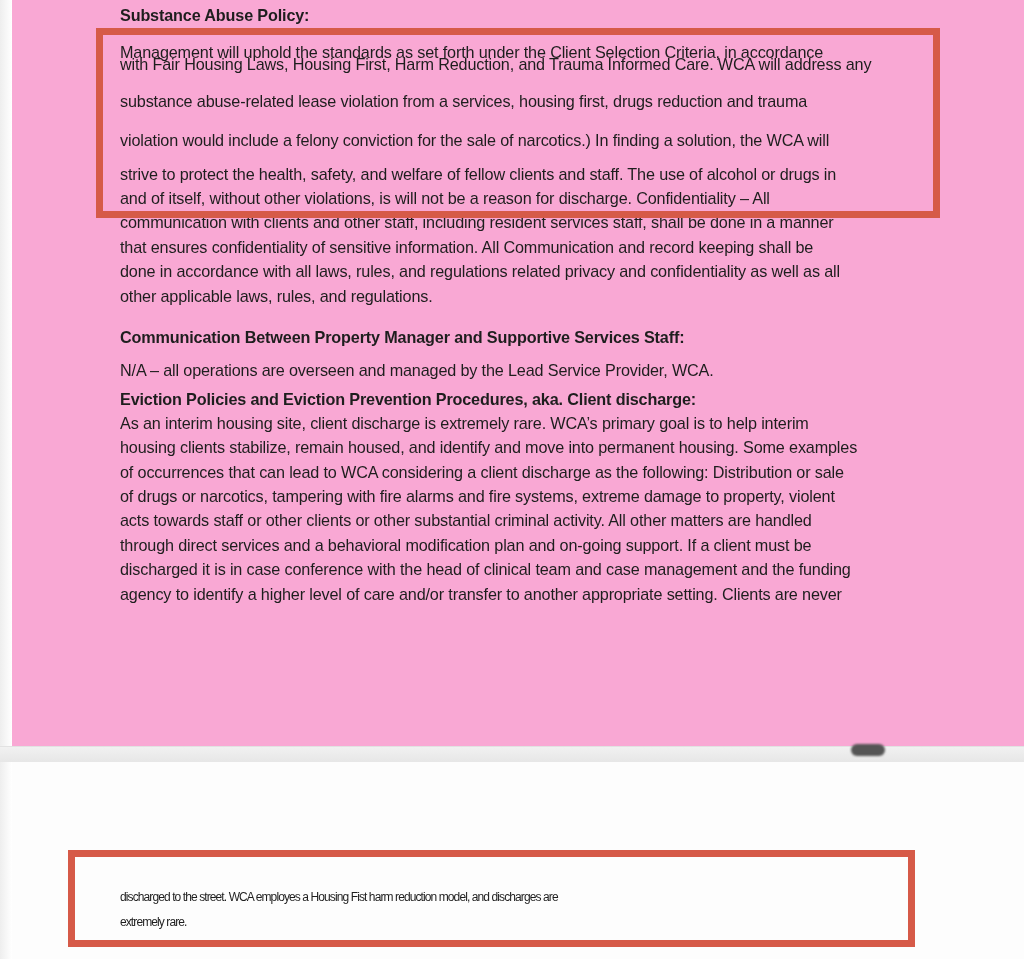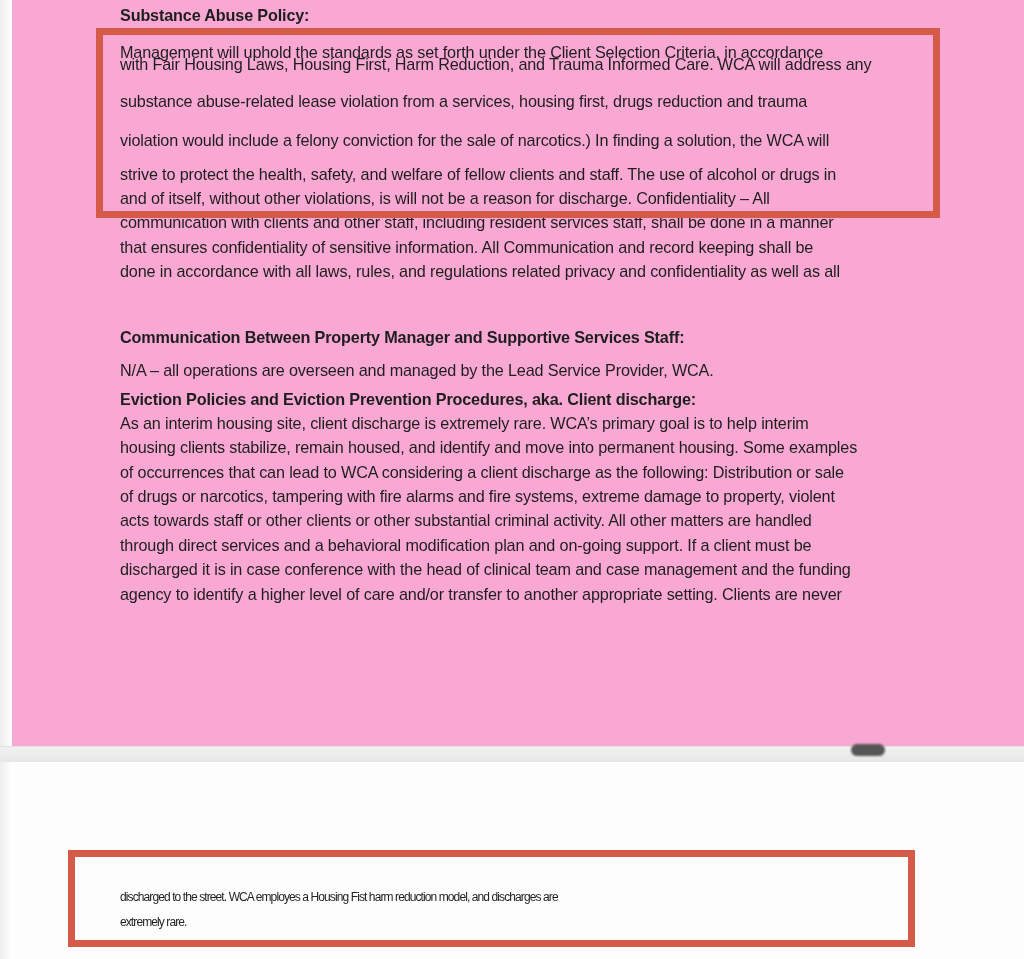"other applicable laws, rules, and" div.line { html: none -> <div>other applicable laws, rules, and regulations.</div> }
